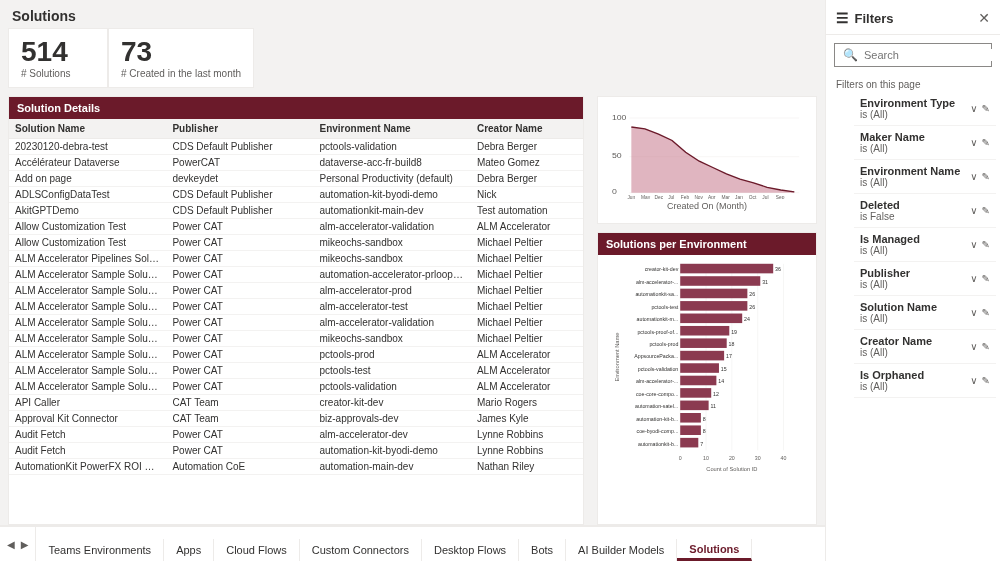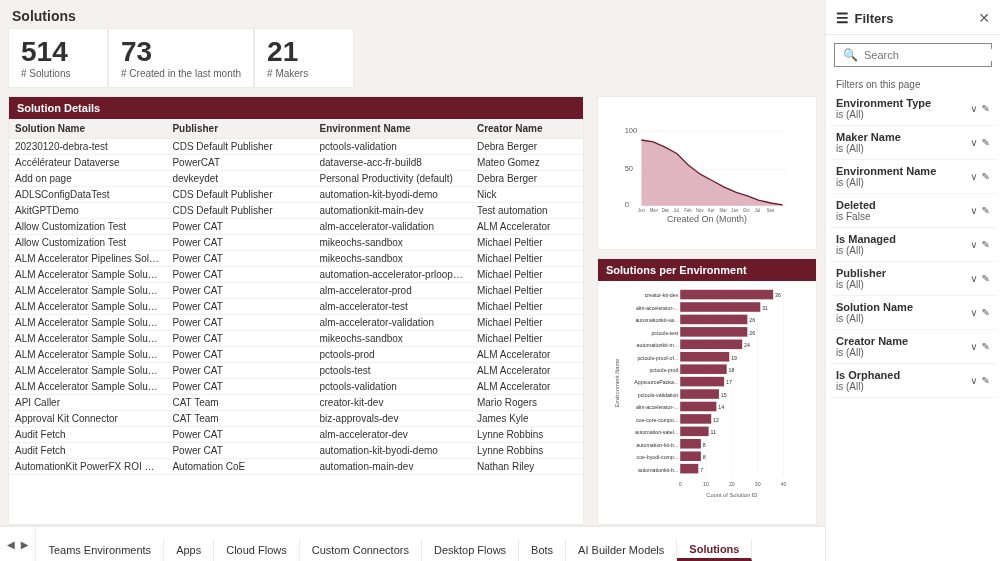"21" div.kpi-card { html: <div> <div>21</div> <div># Makers</div> </div> -> none }
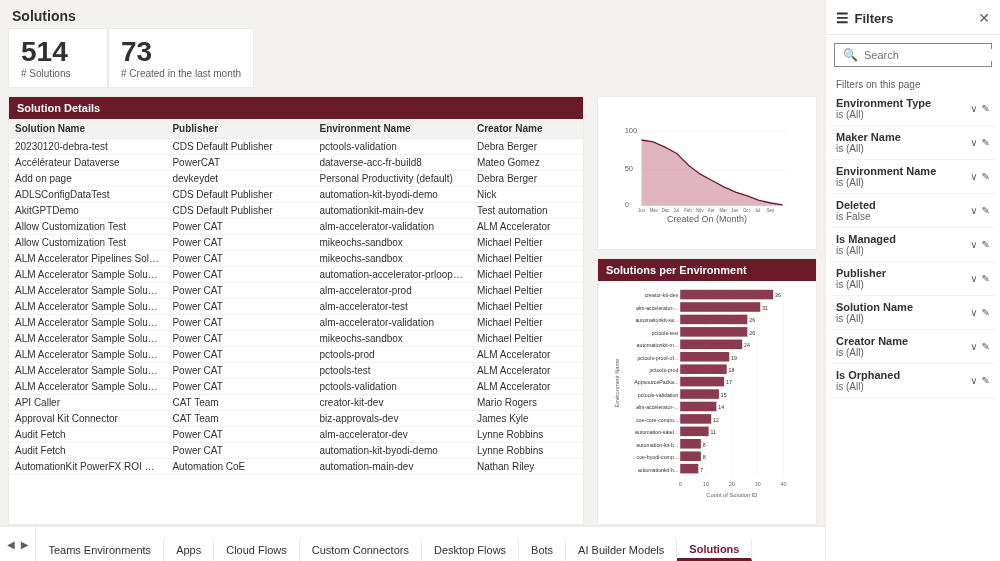"Environment Type" .filter-item { margin-left: none -> 24px }
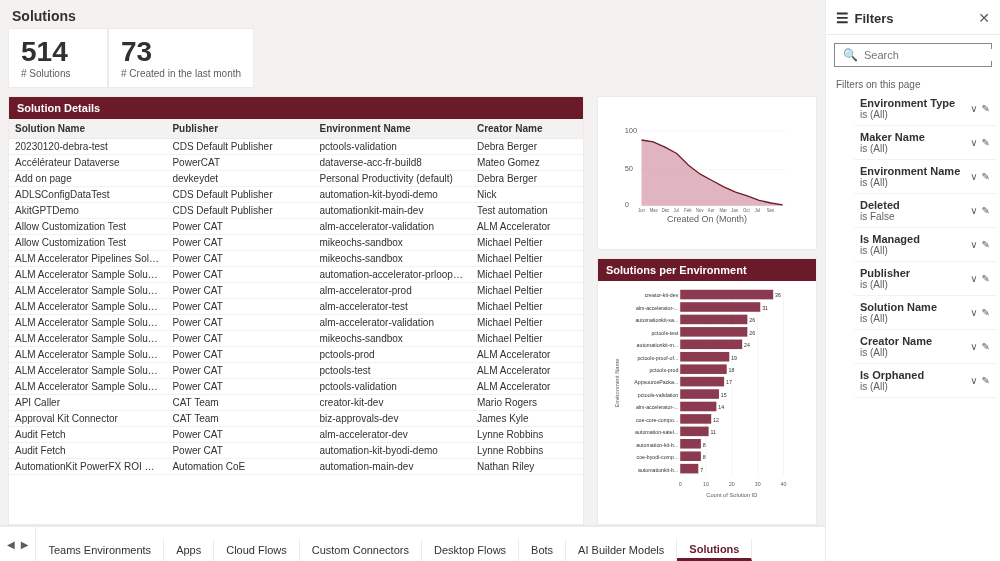"100" .chart-body { padding: 25px -> 12px }
